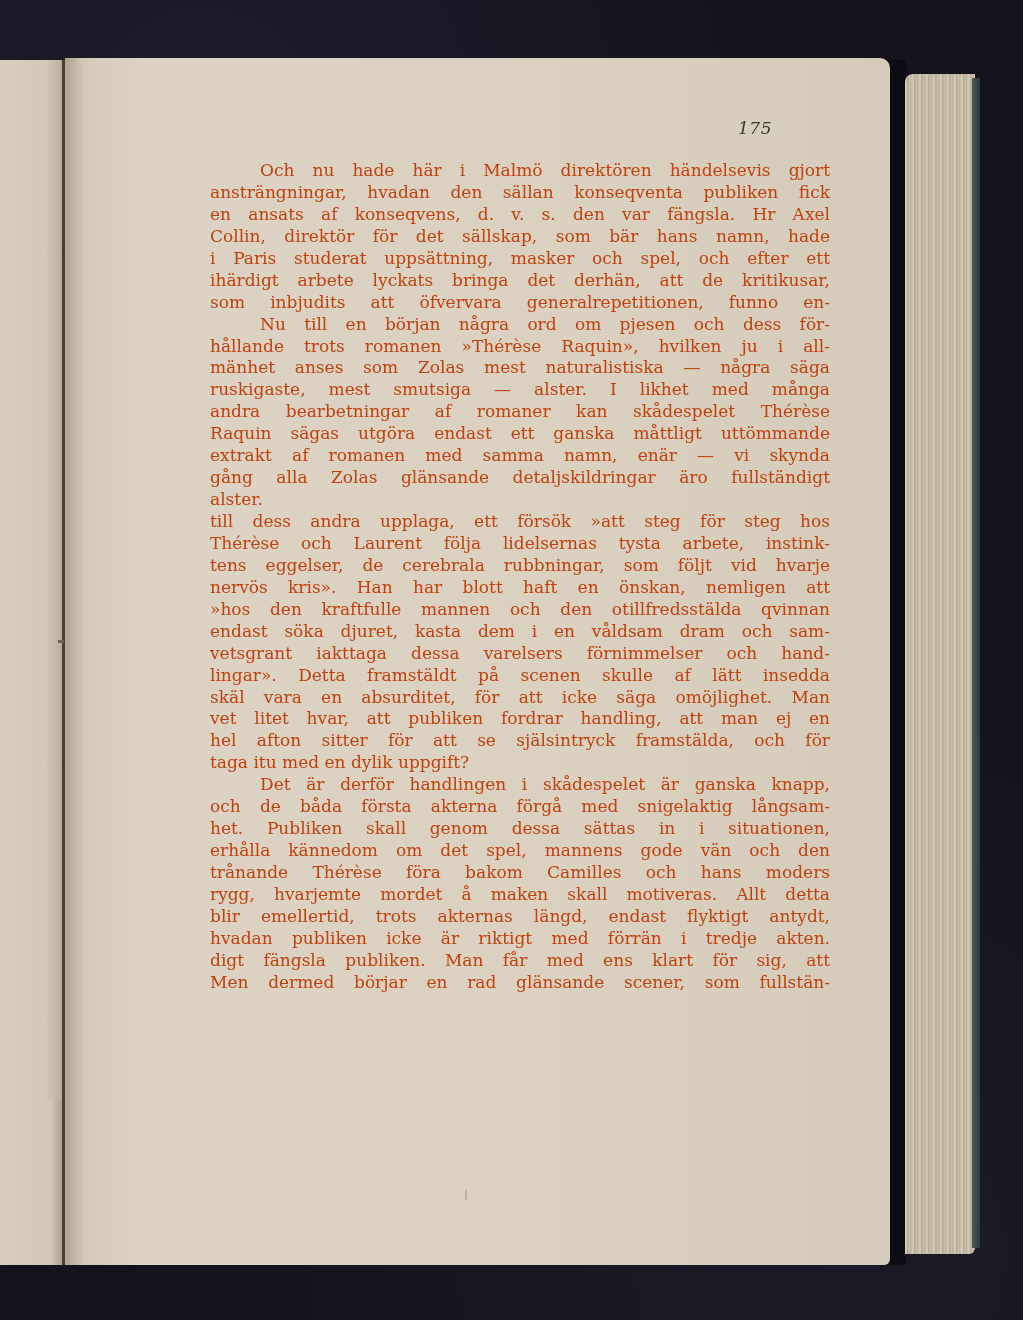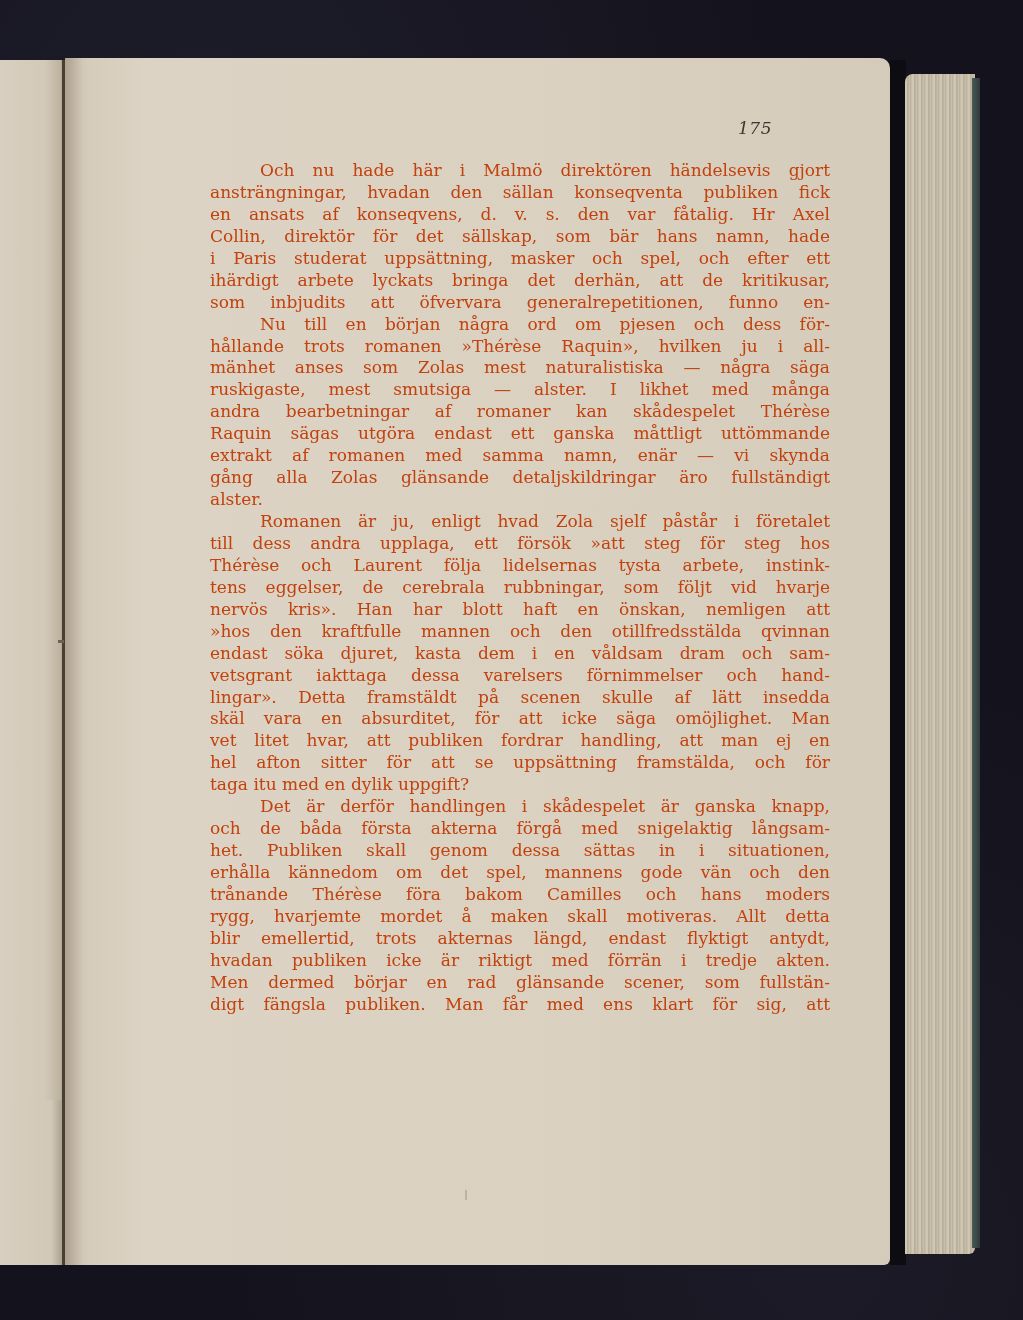"en ansats af konseqvens, d." span.line { text: fåtalig -> fängsla }
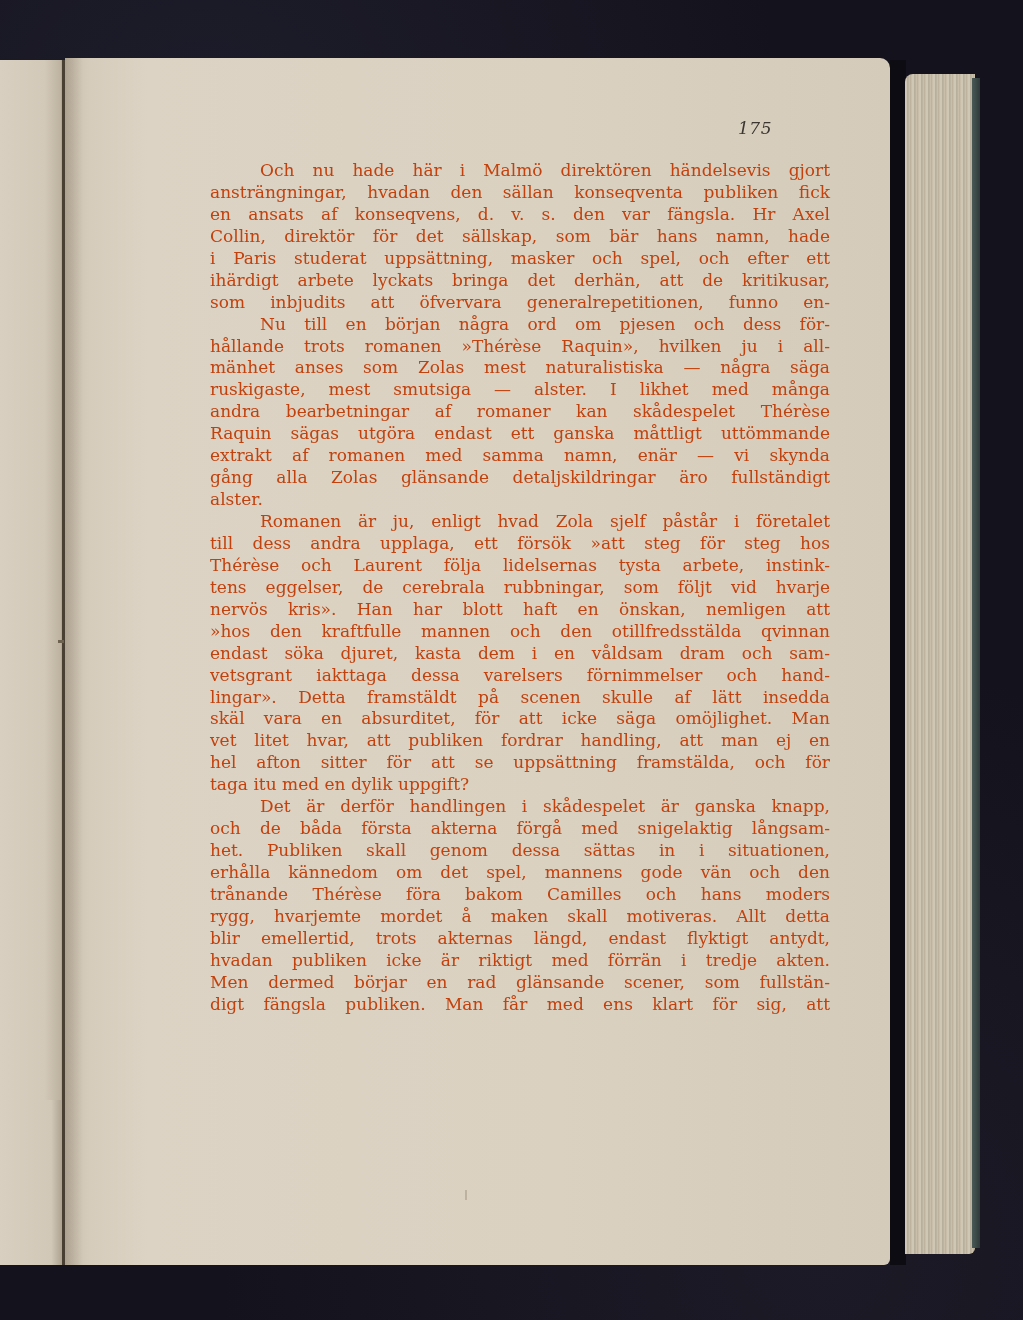"Romanen är ju, enligt hvad" span.line { html: <span>Romanen är ju, enligt hvad Zola sjelf påstår i företalet</span> -> none }
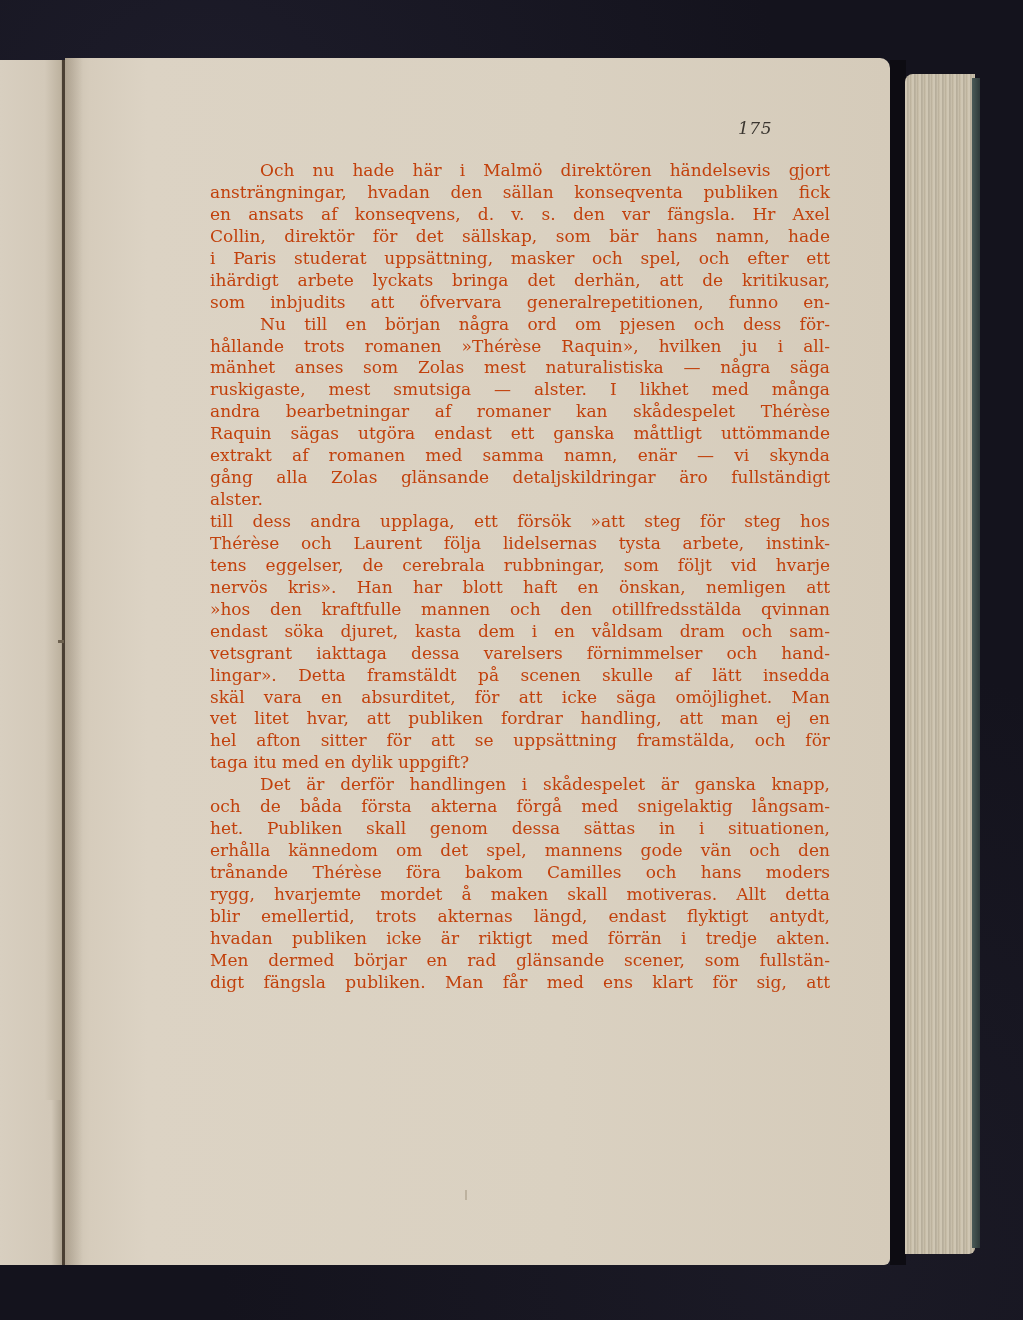"hel afton sitter för att" span.line { text: uppsättning -> själsintryck }
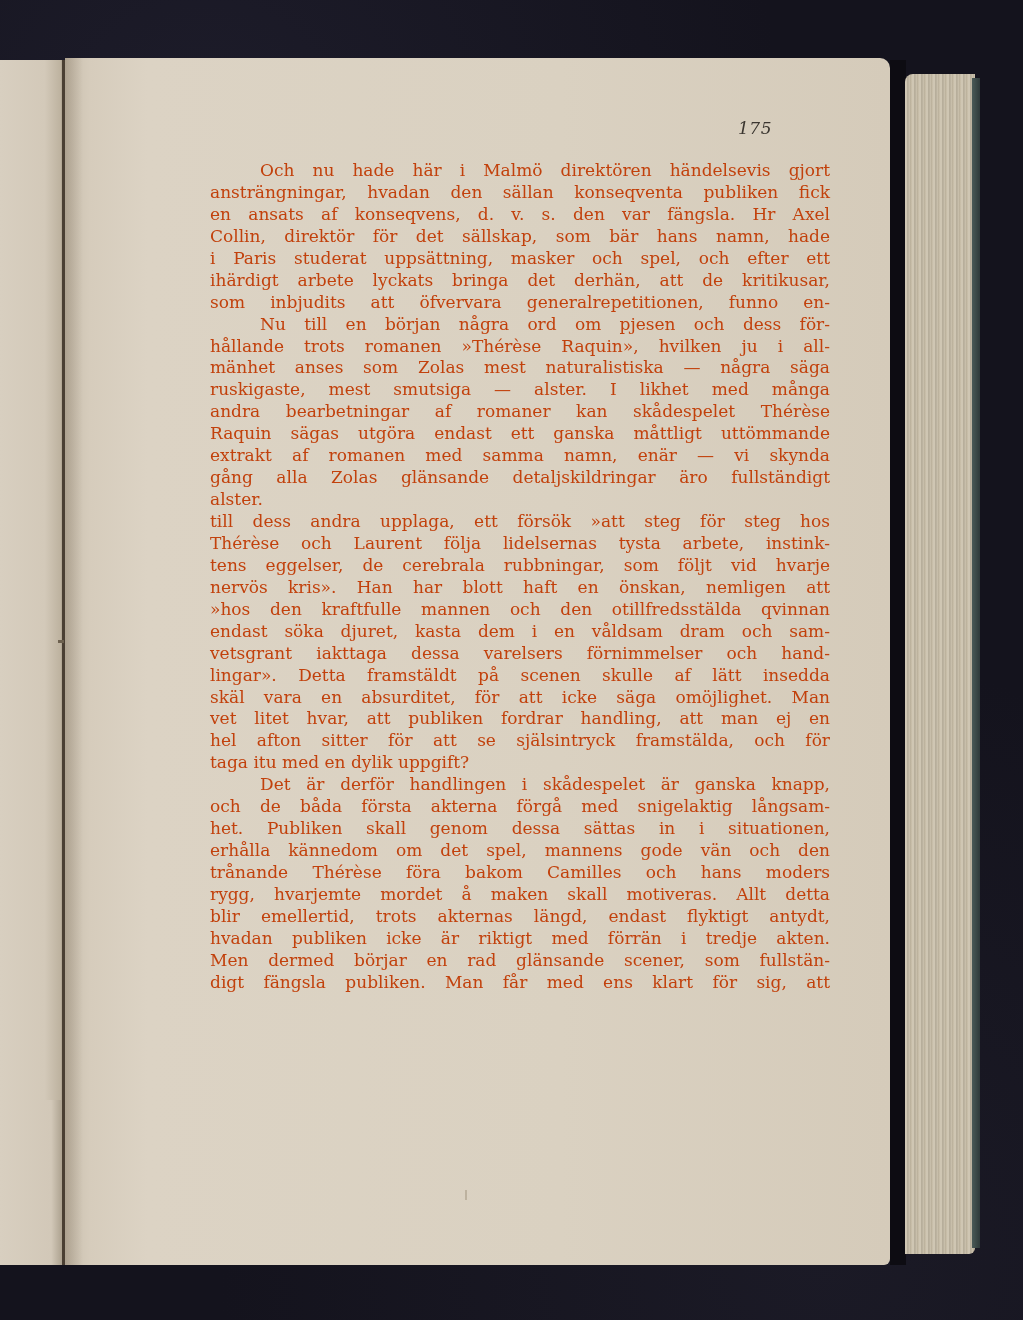"Men dermed börjar en rad" span.line { order: before "digt fängsla publiken. Man får" -> after "digt fängsla publiken. Man får" }
